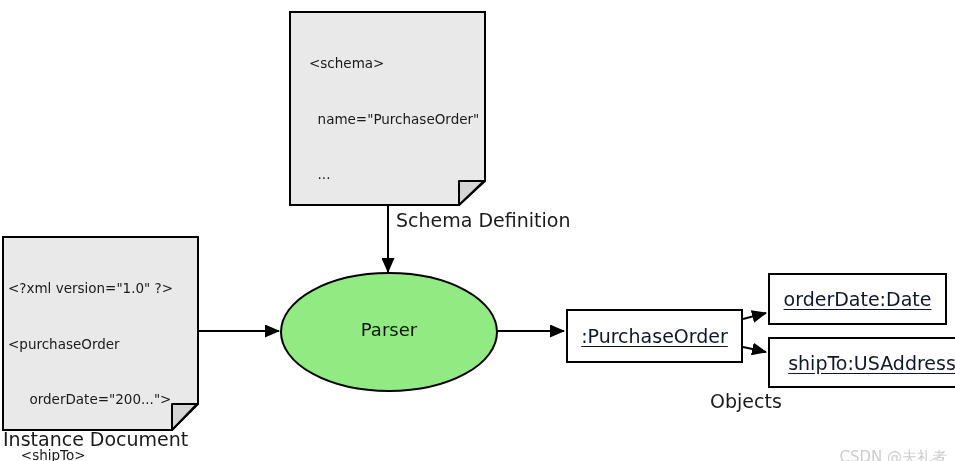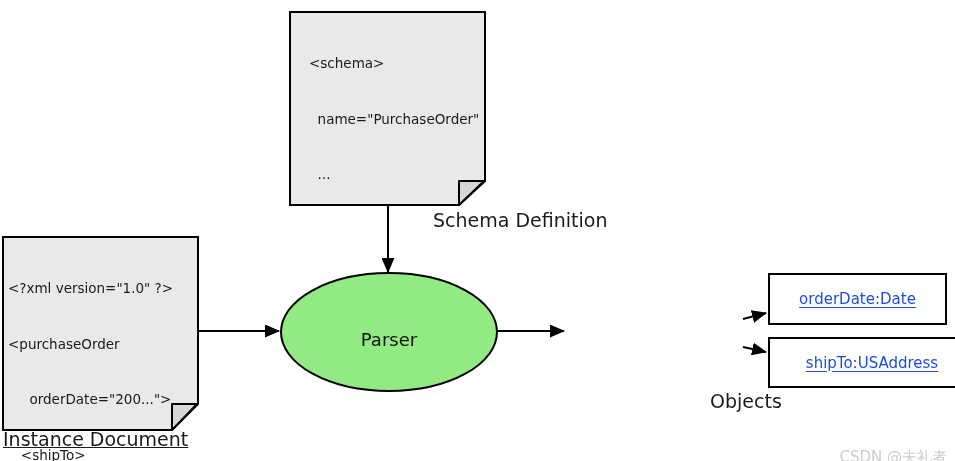"Schema Definition" div.diagram-label { left: 433px -> 396px }
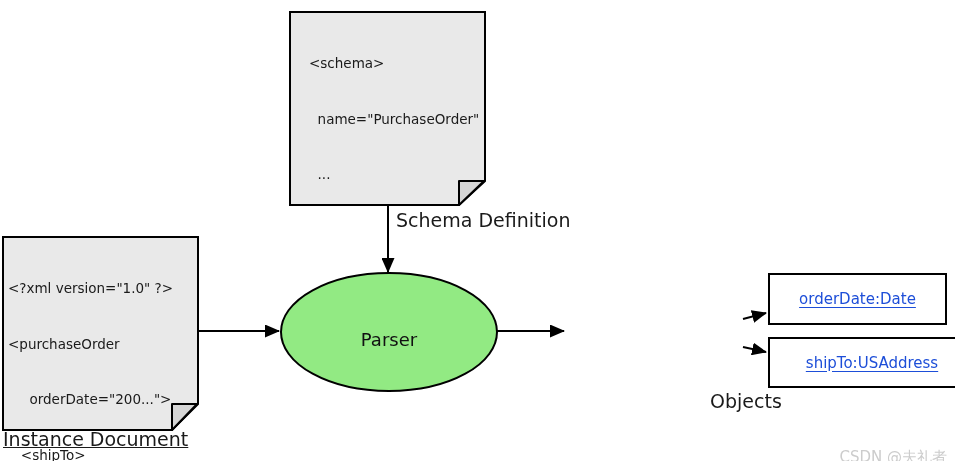"orderDate:Date" .obj-box span { color: #1d4ed8 -> #0f172a; font-size: 15px -> 19px }
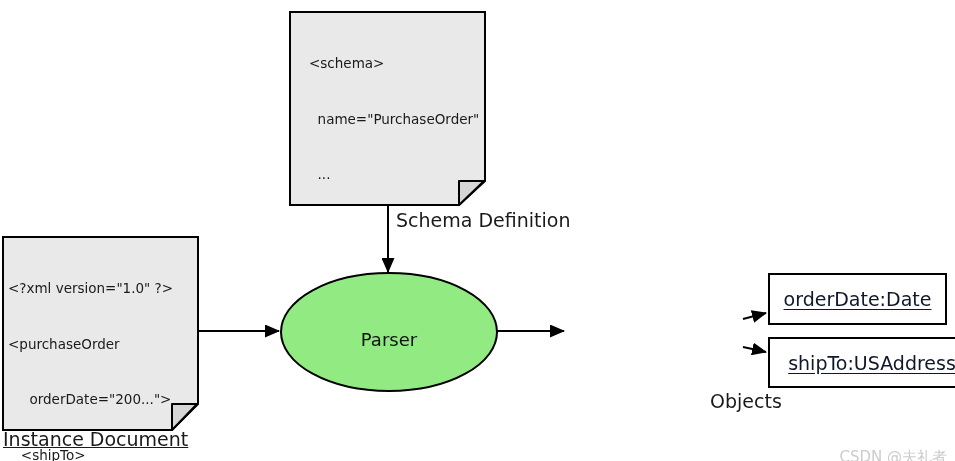"Parser" .parser-label { margin-top: 10px -> none }
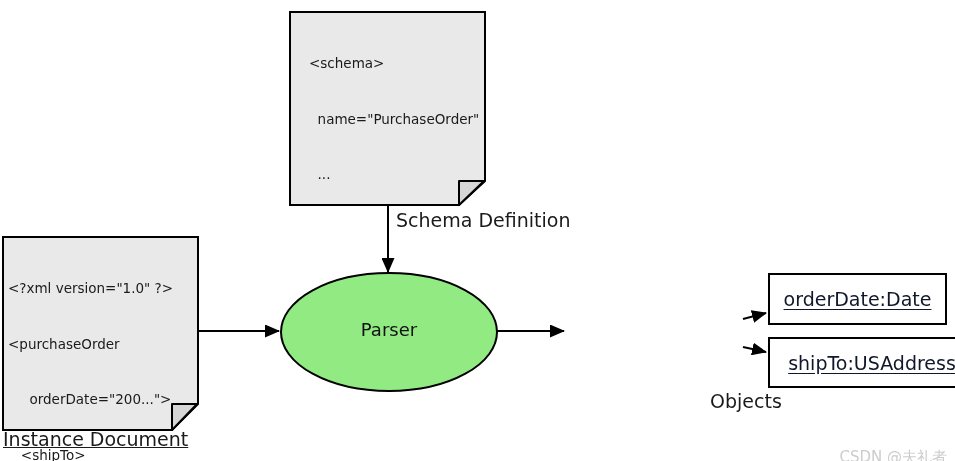":PurchaseOrder" div.obj-box { html: none -> <div> <span>:PurchaseOrder</span> </div> }
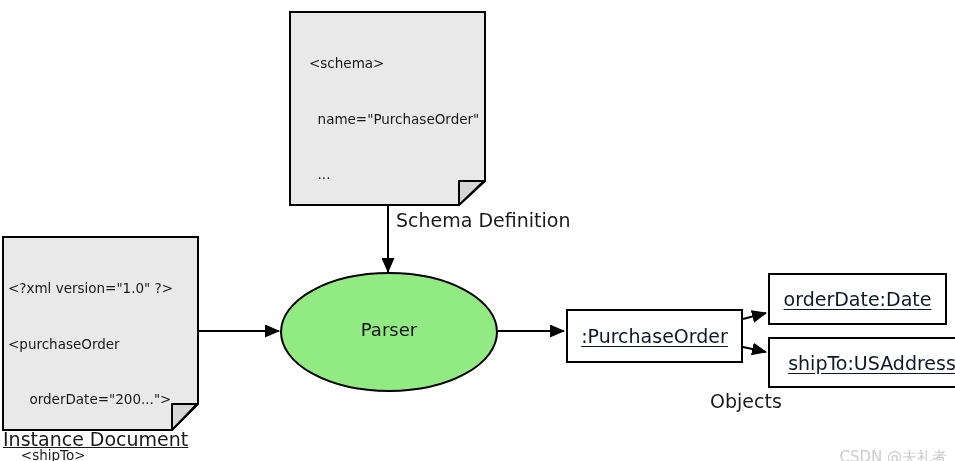"Instance Document" div.diagram-label { text-decoration: underline -> none }
